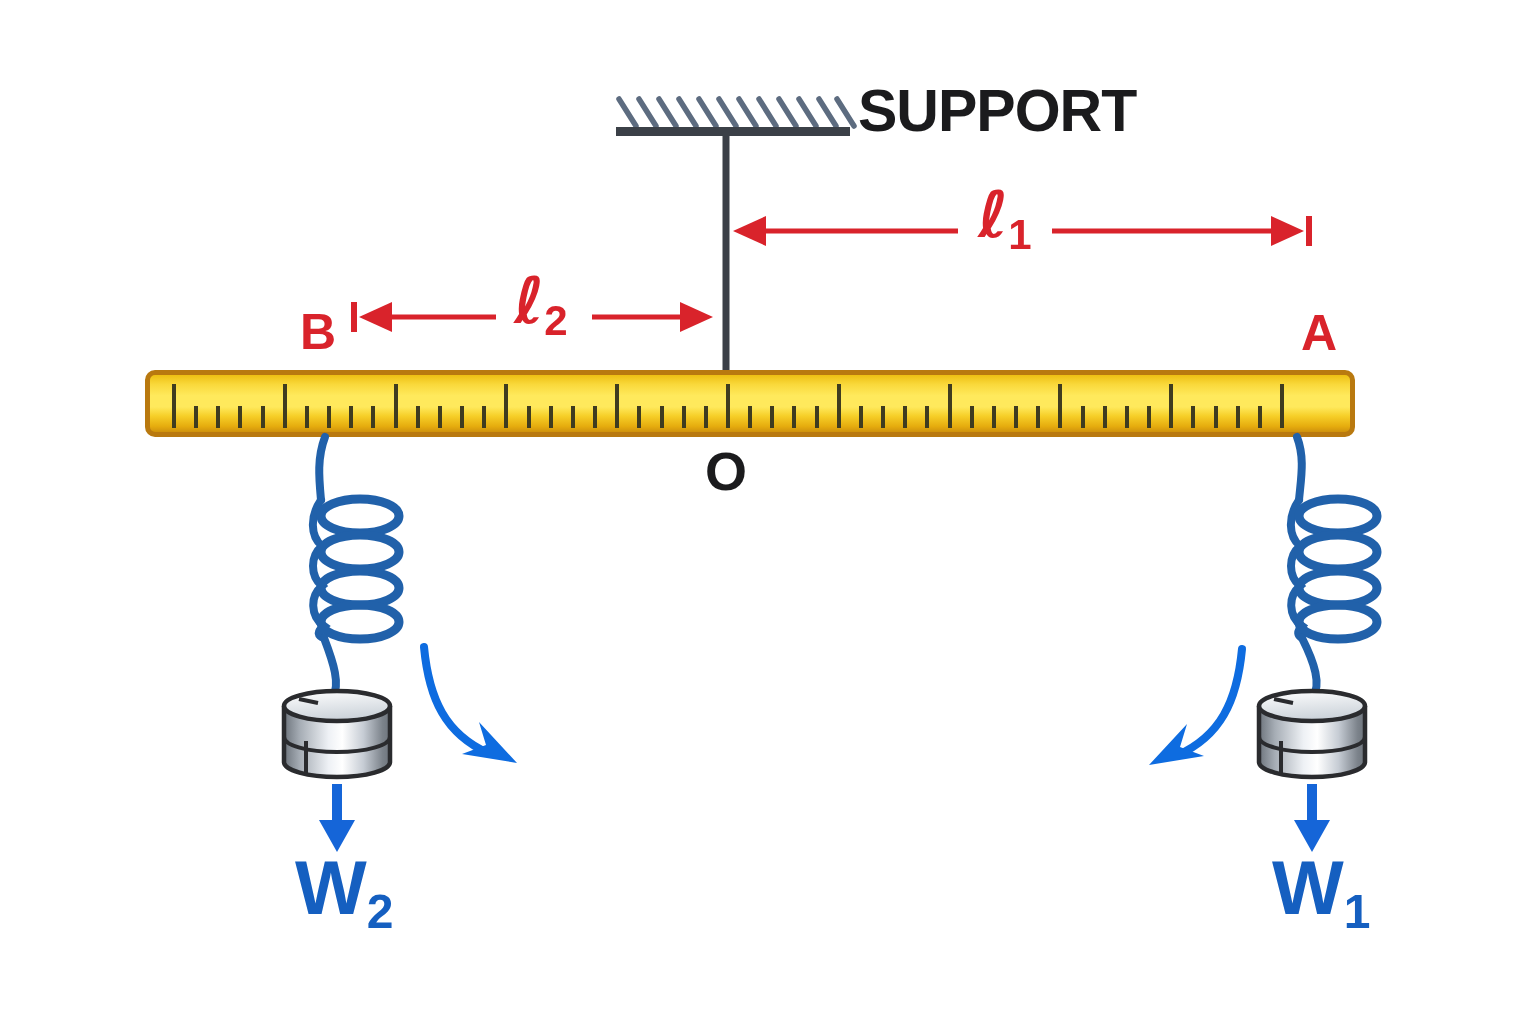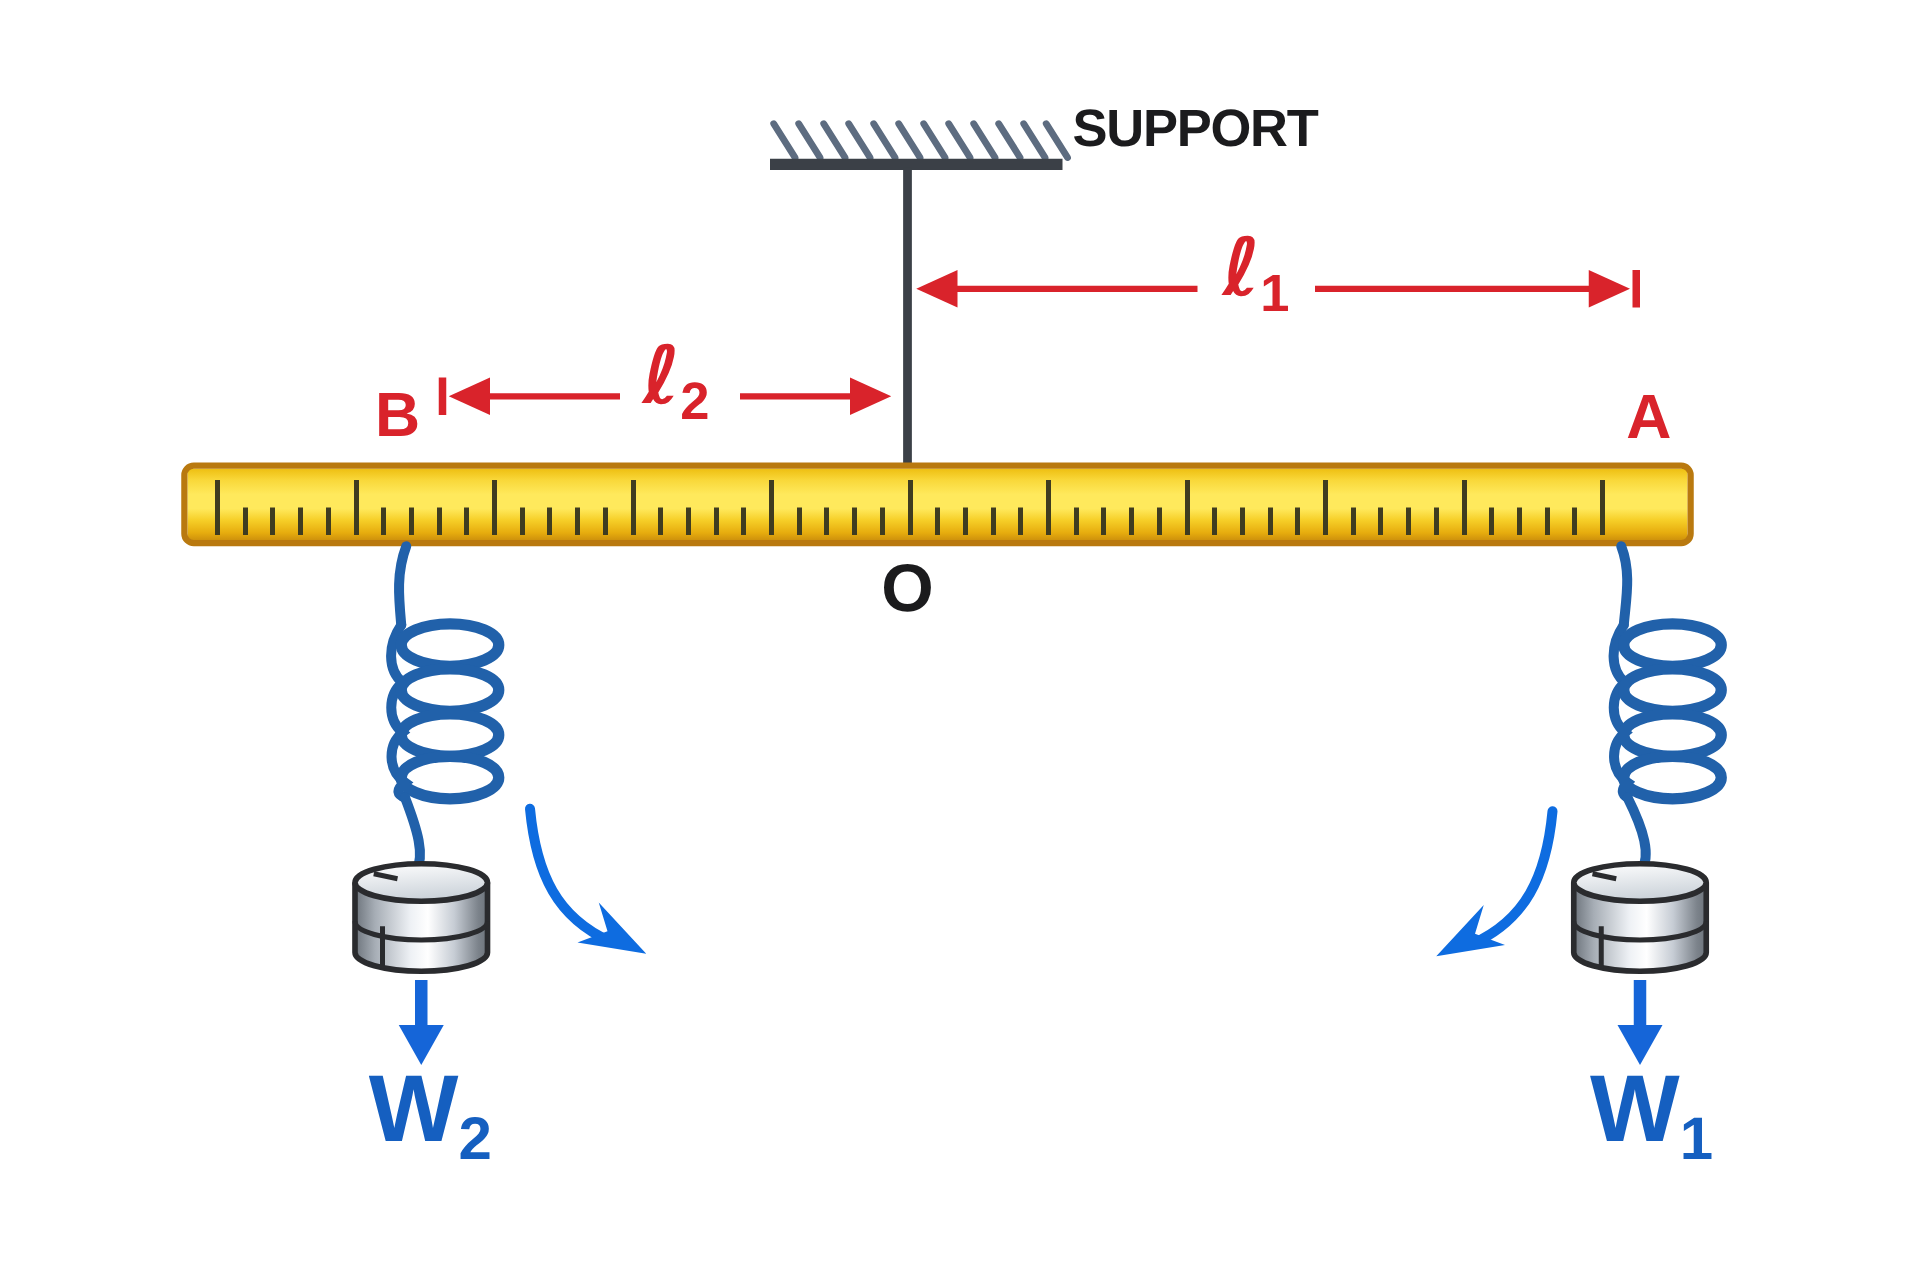"SUPPORT" .support-label { font-size: 42px -> 59px }
